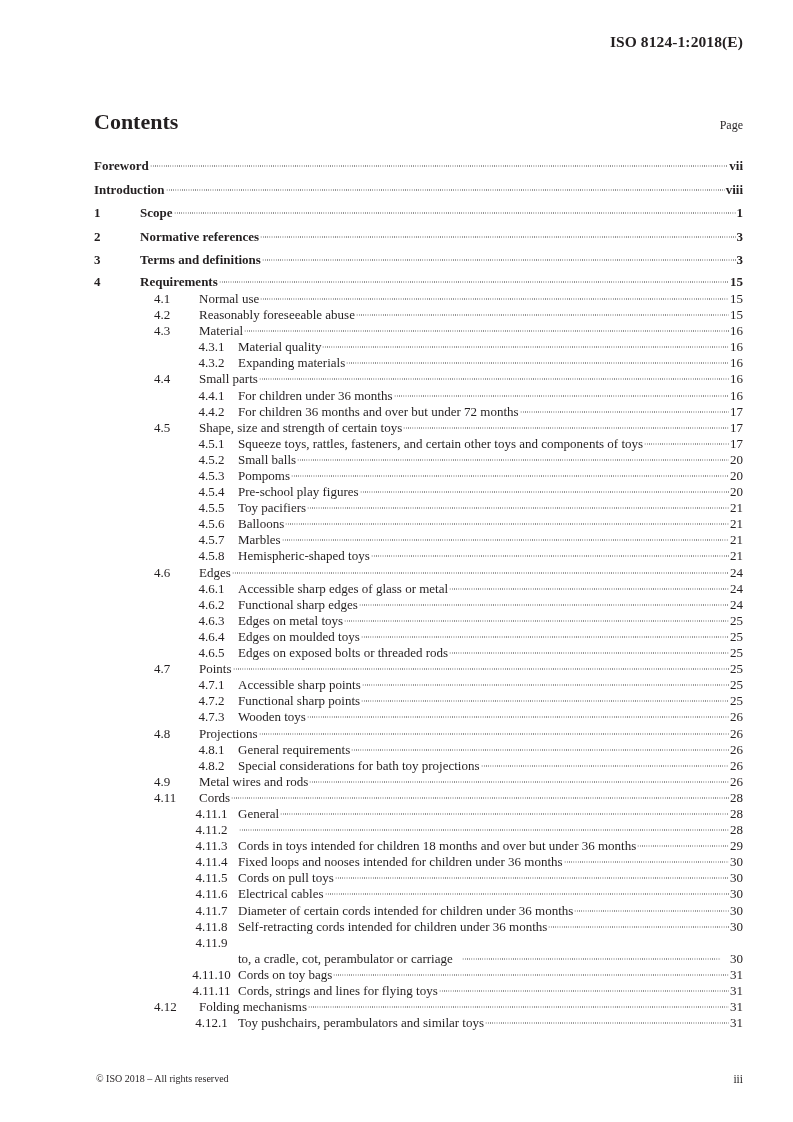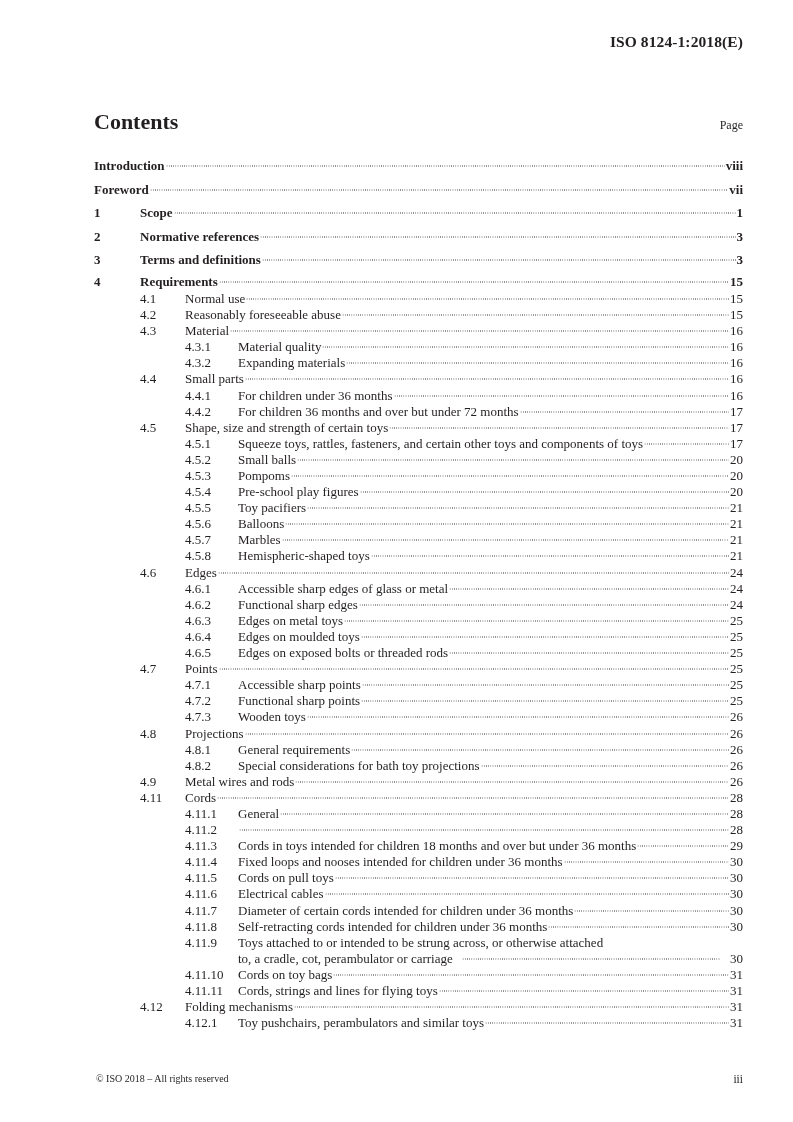"Introduction" div.row { order: before "Foreword" -> after "Foreword" }
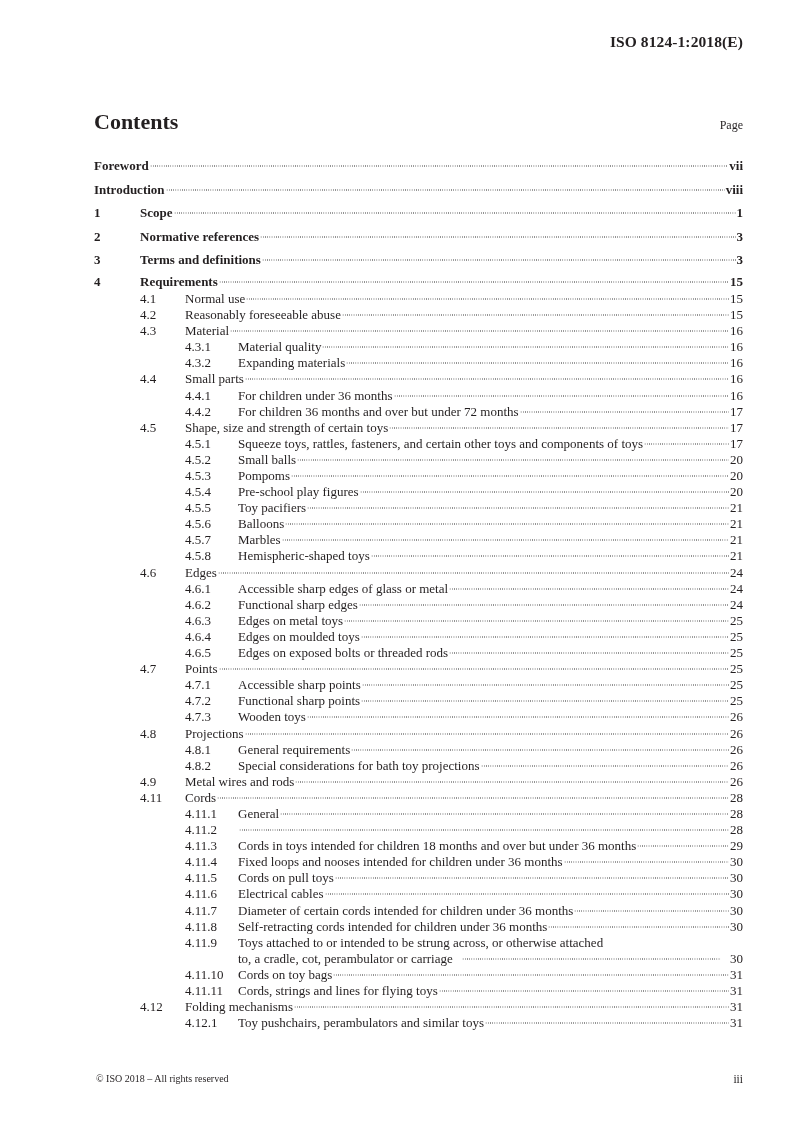"4.1" .lvl2 .num { margin-left: 46px -> 60px }
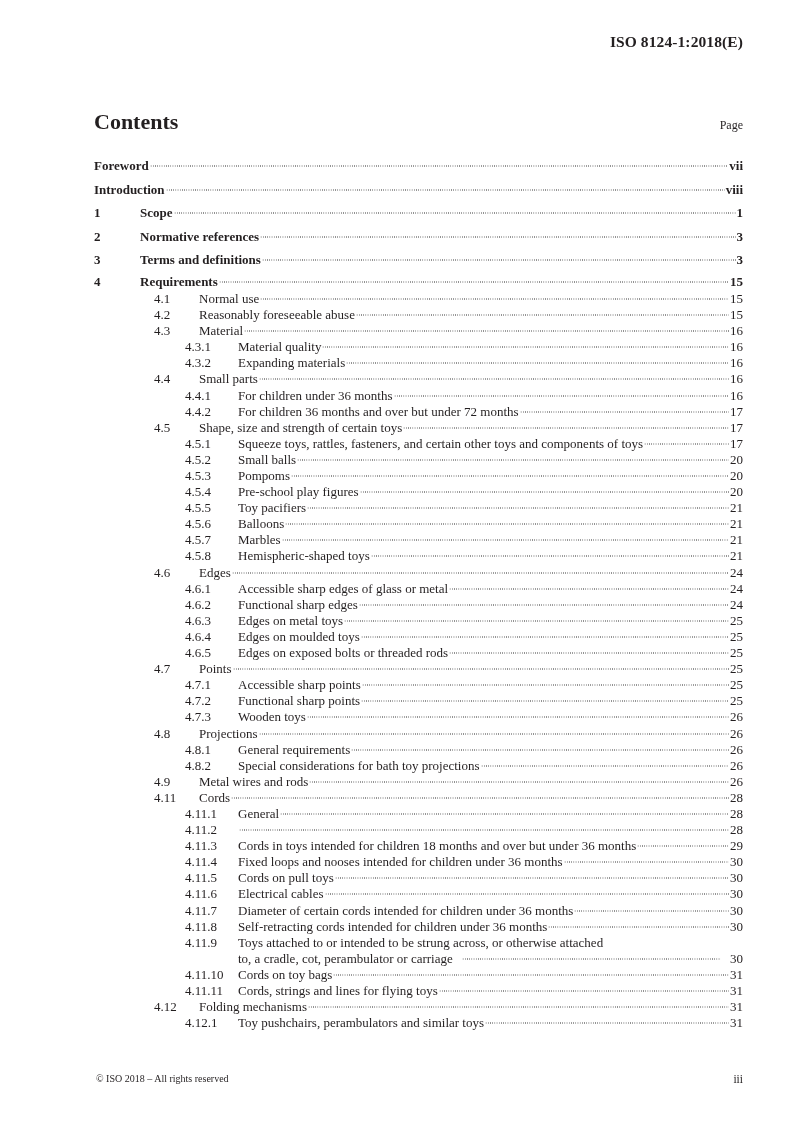"4.3.1" .lvl3 .num { text-align: none -> center }
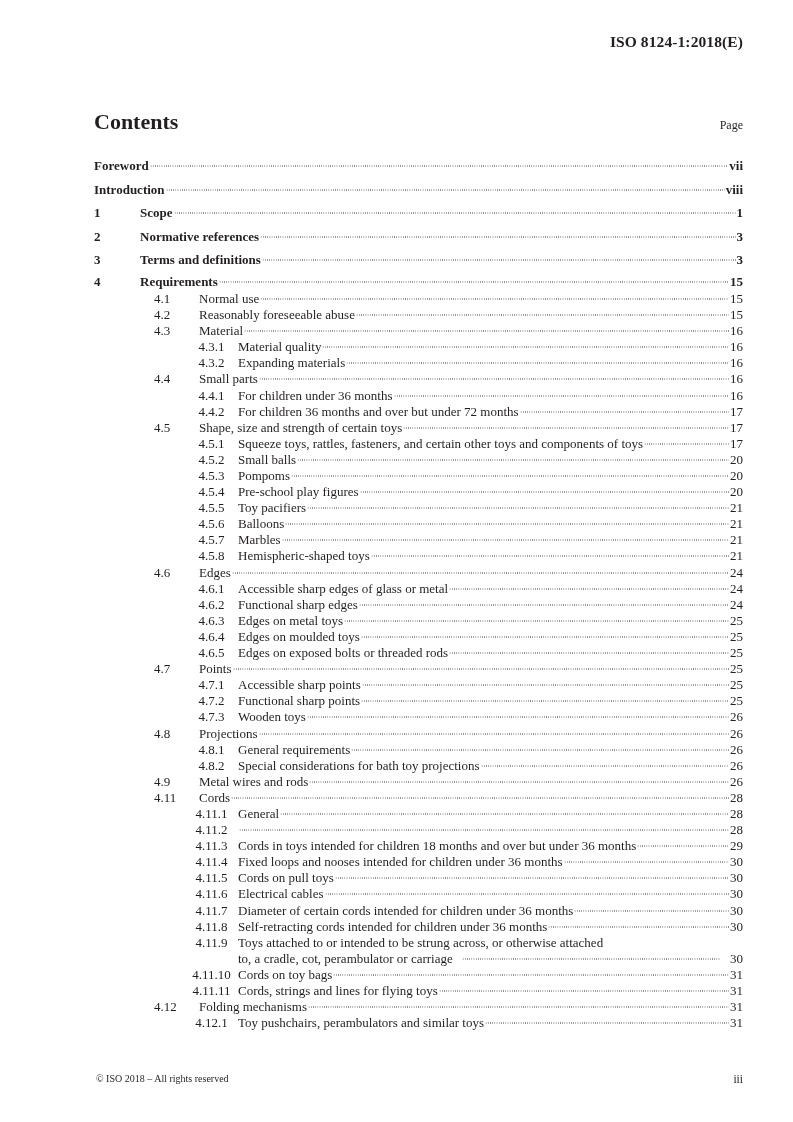"Toys attached to or intended" span.ttl { html: <span>Toys attached to or intended to be strung across, or otherwise attached</span> -> none }
